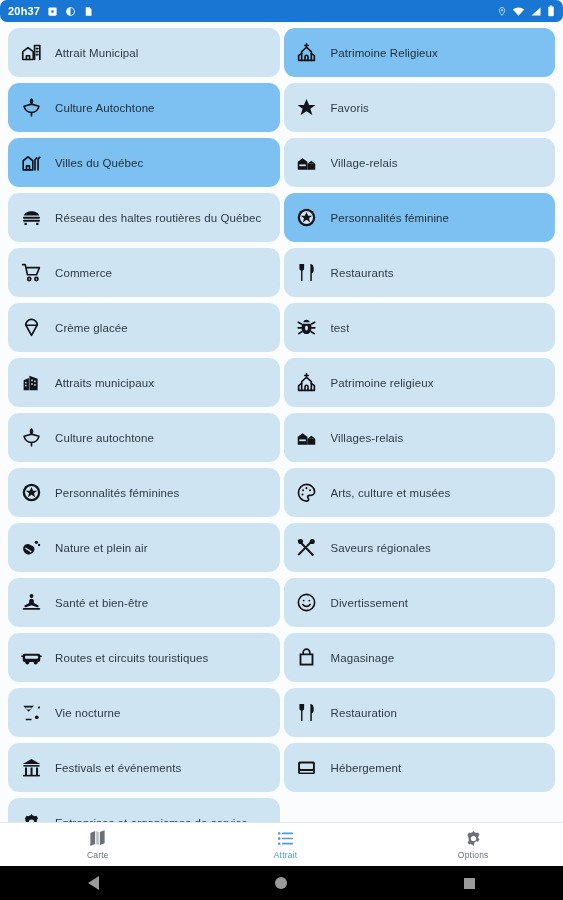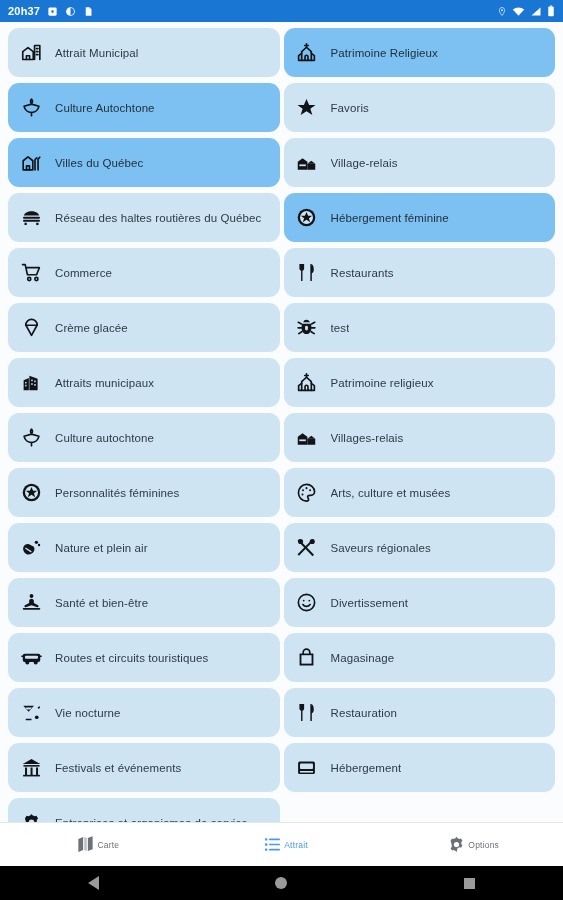"20h37" .statusbar { border-radius: none -> 7px }
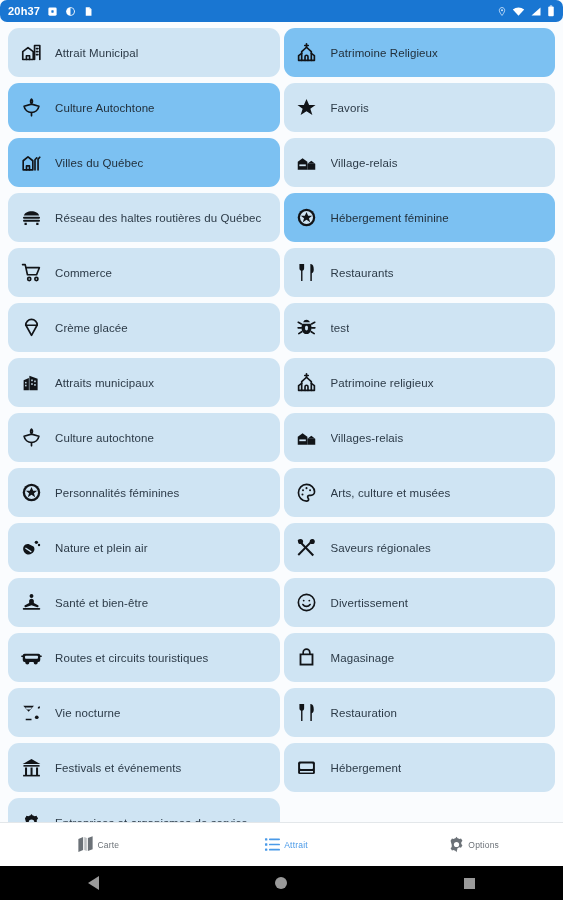"Hébergement féminine" span.lbl { text: Hébergement -> Personnalités }
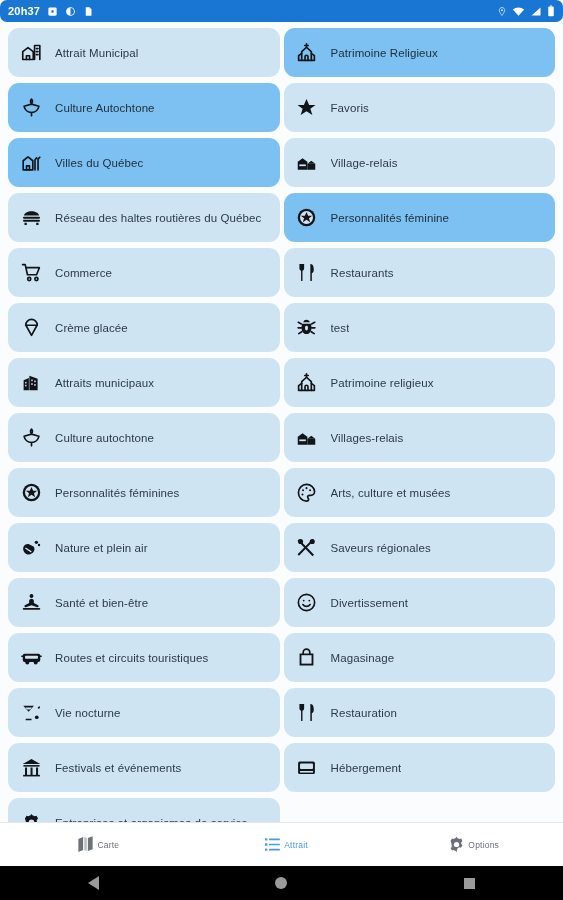"Carte" .tab { flex-direction: row -> column }
